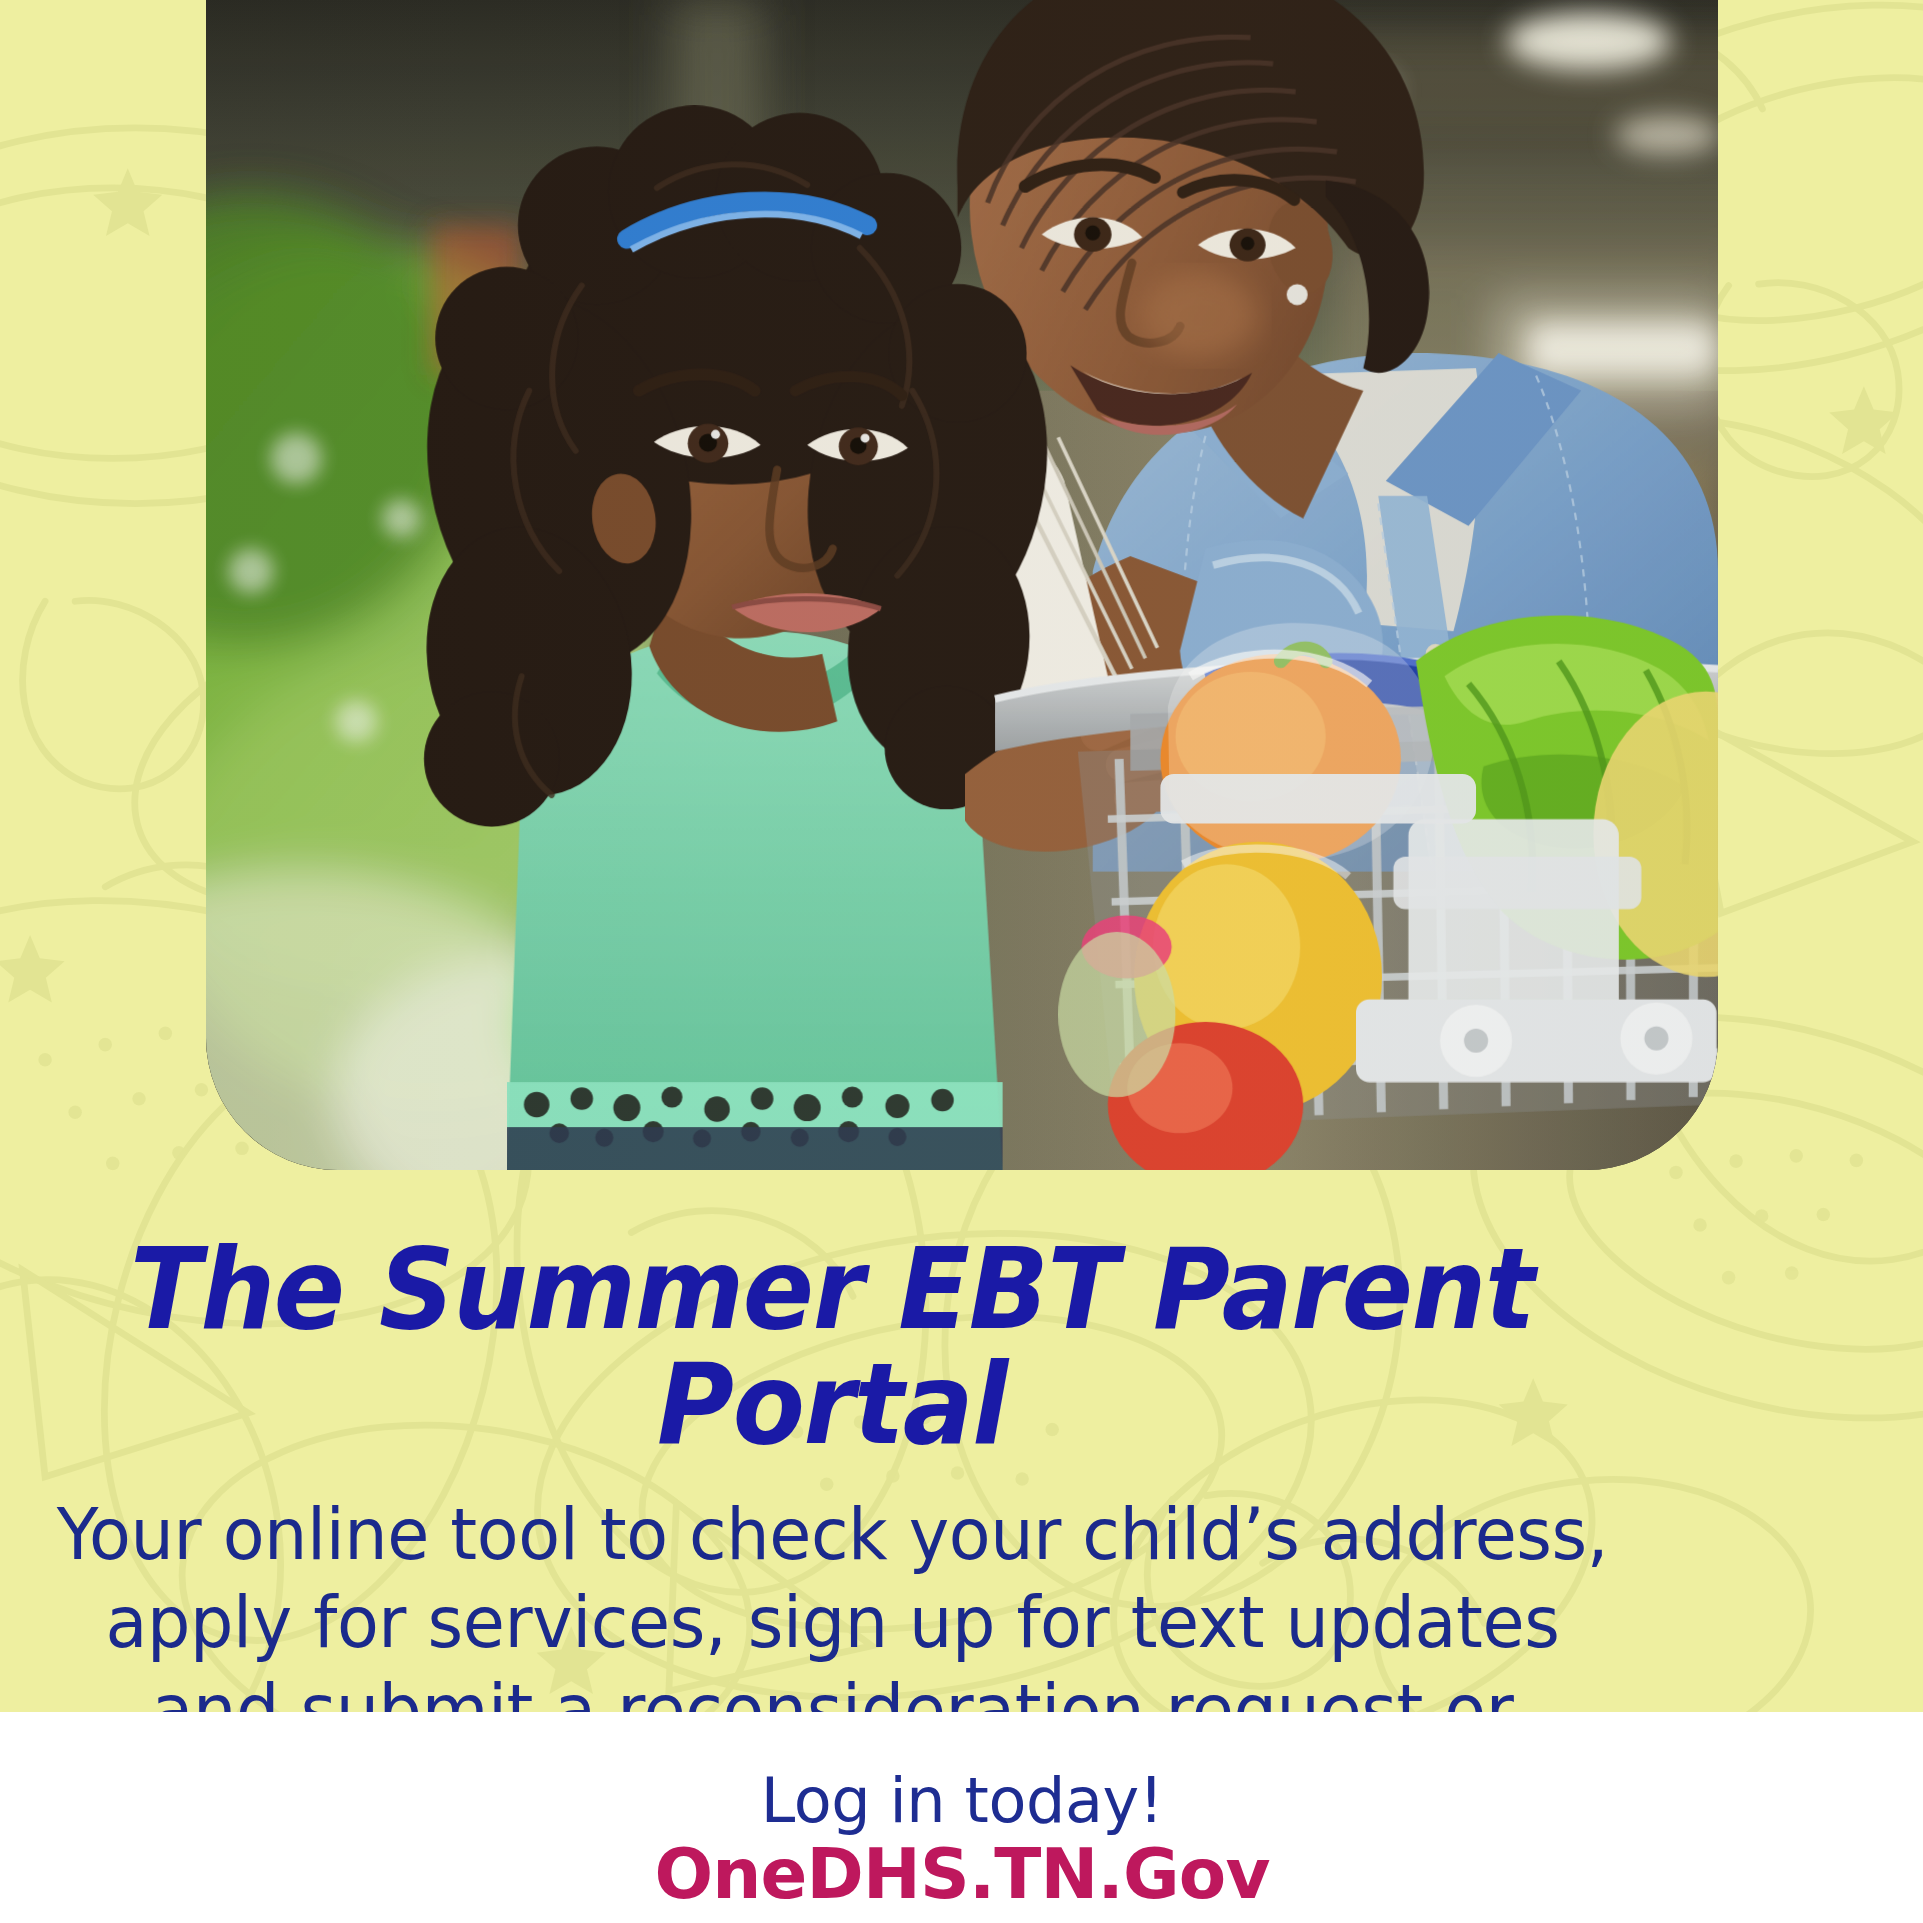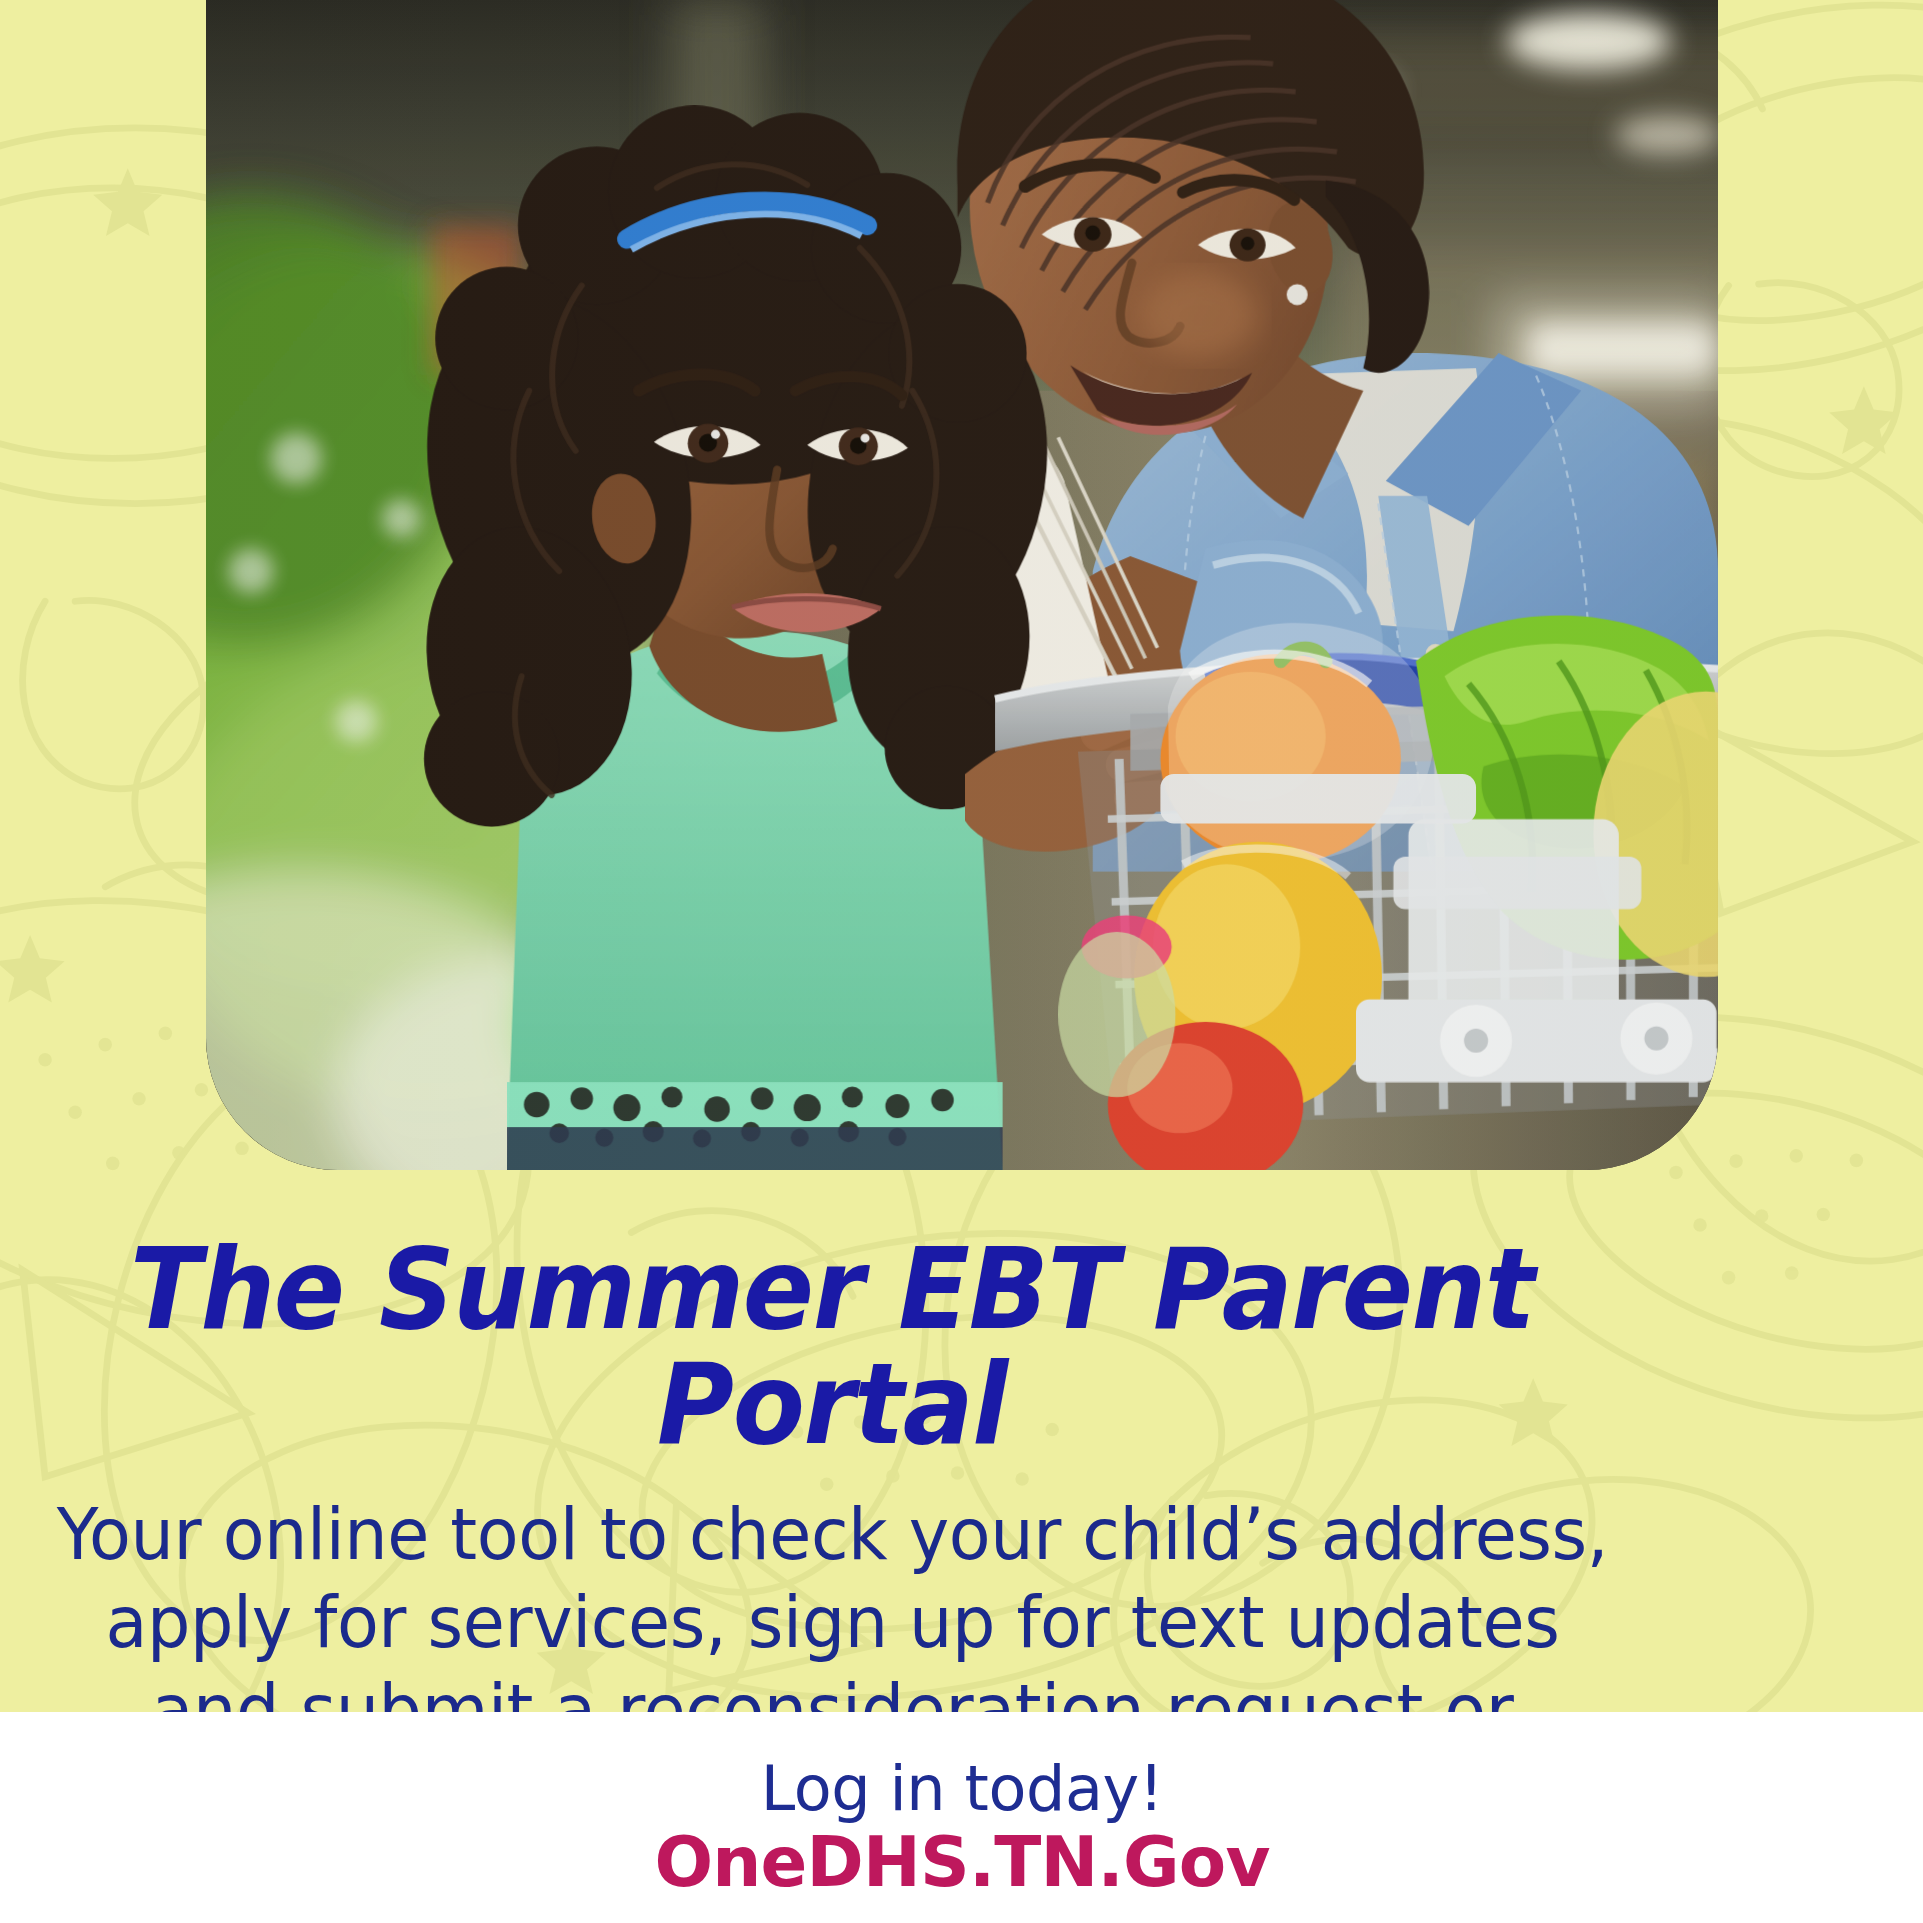"Log in today!" .footer-cta { padding-top: 44px -> 56px }
